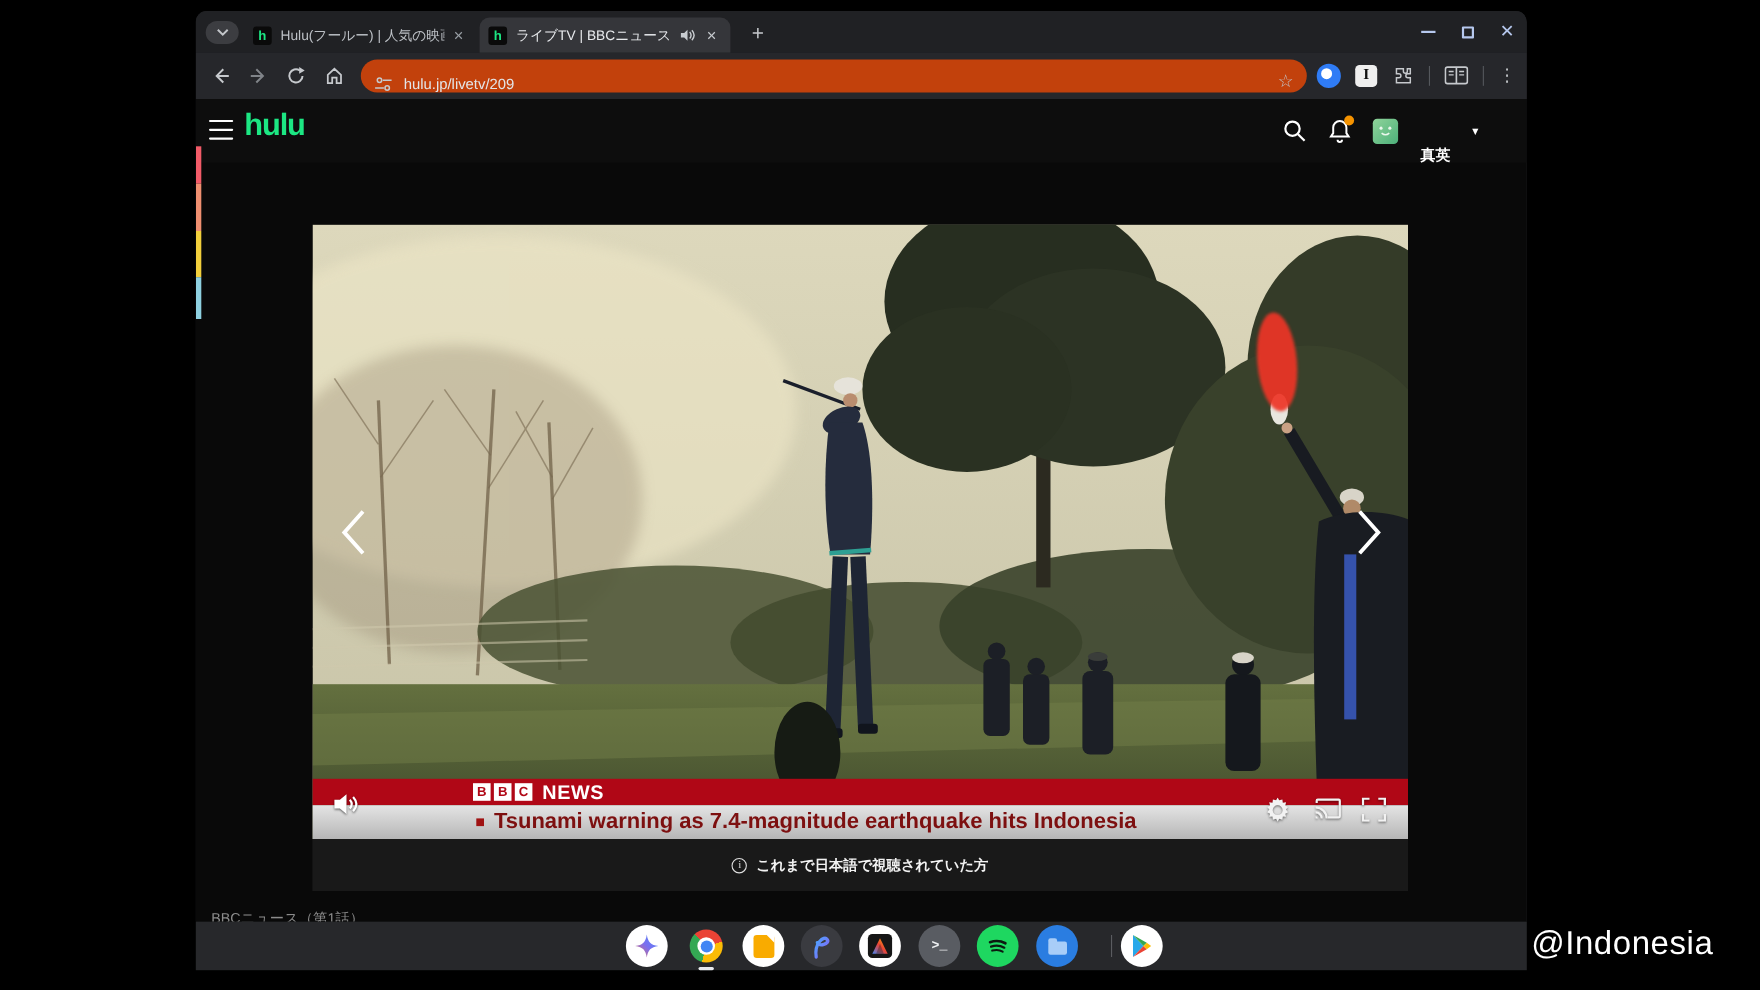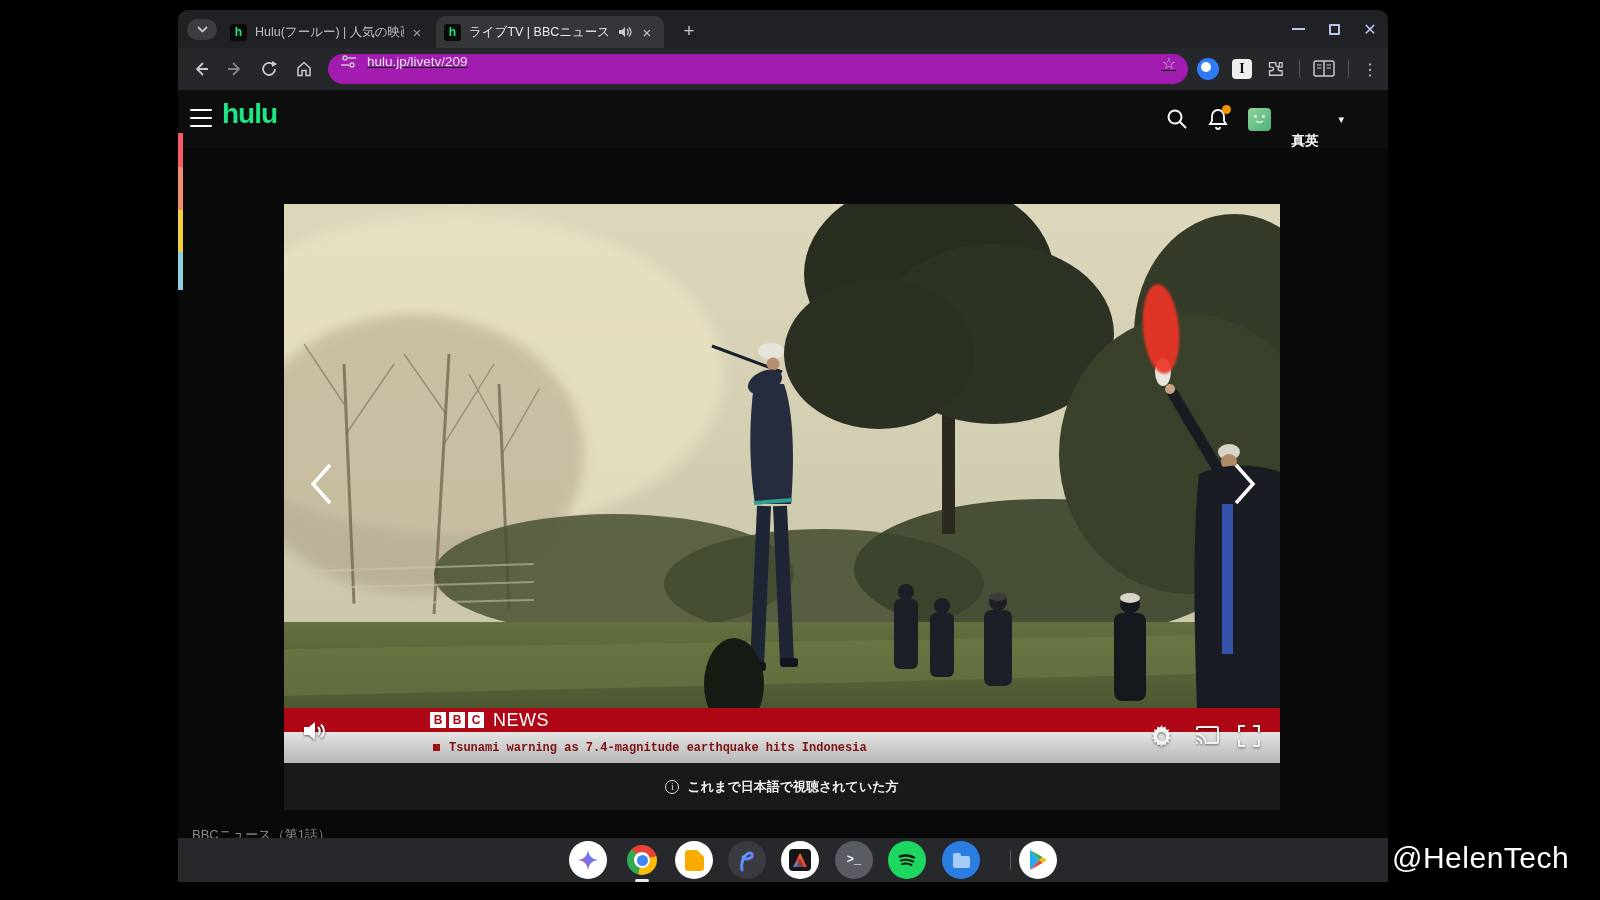"hulu.jp/livetv/209" .omnibox { align-items: flex-start -> flex-end; background: #a21caf -> #c2410c; text-decoration: underline -> none }
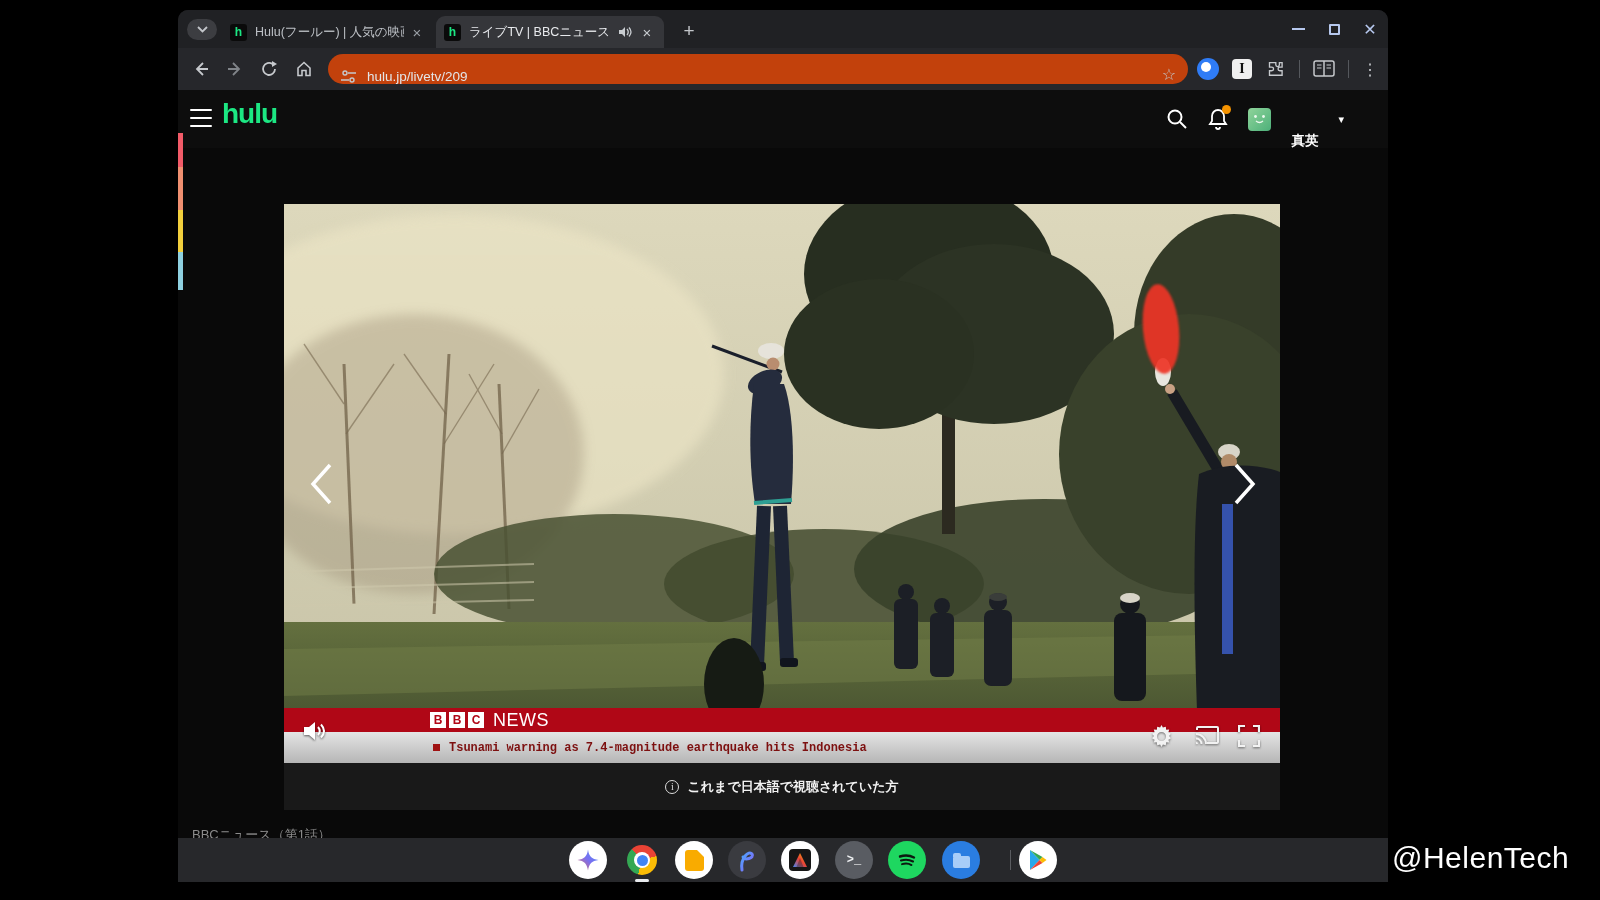"NEWS" .bbc-news { font-weight: normal -> bold }
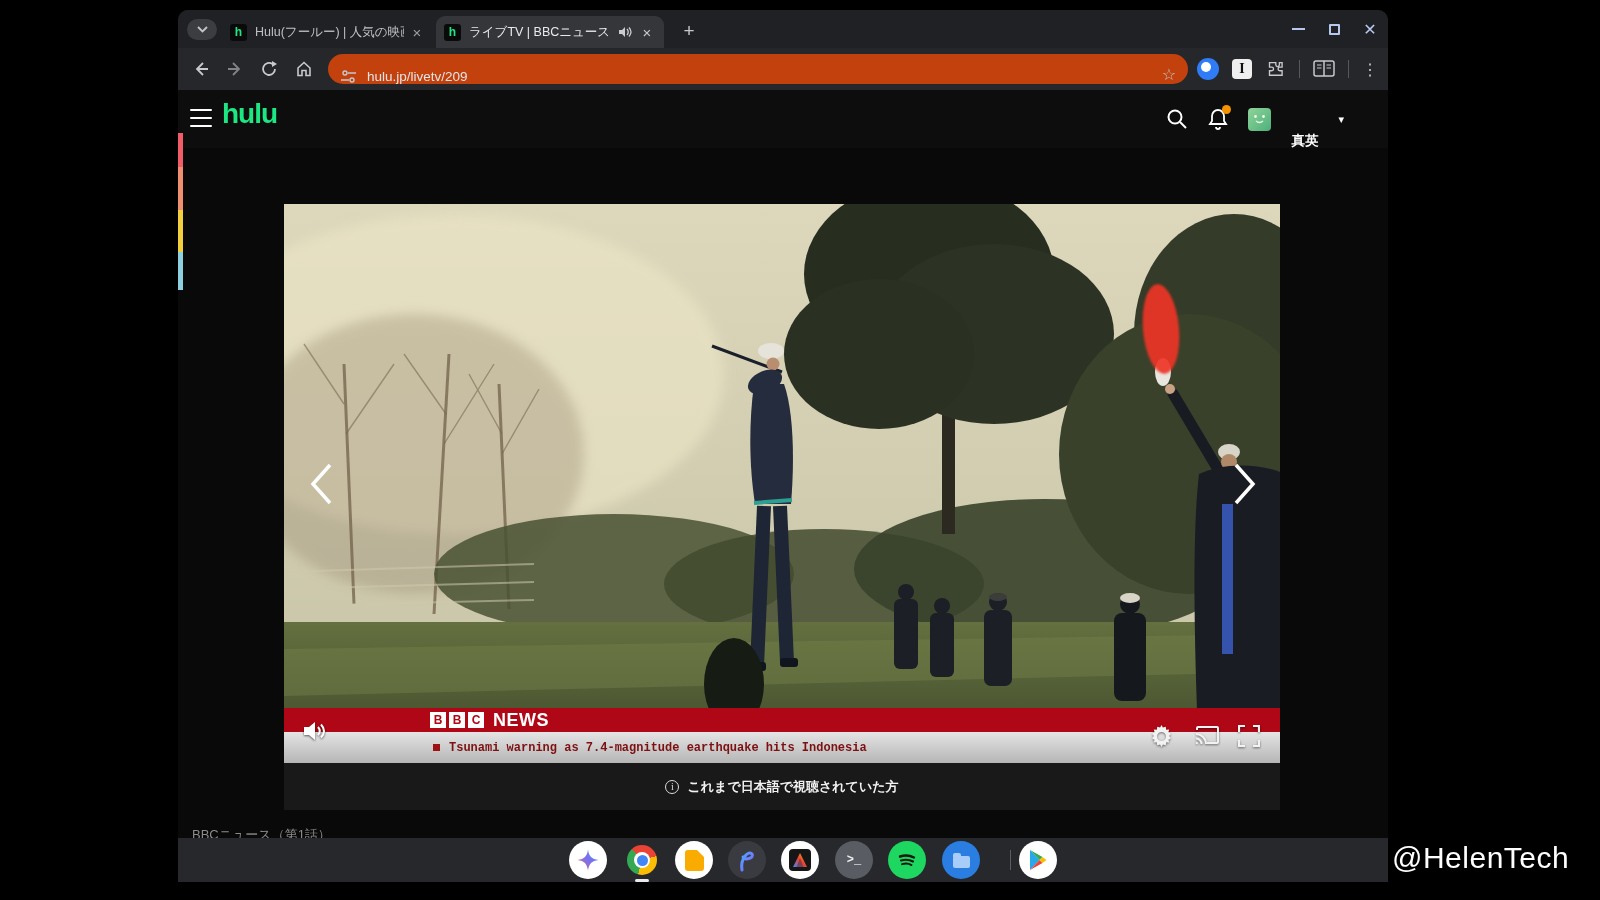"Tsunami warning as 7.4-magnitude" .headline { font-family: Liberation Mono, monospace -> none; font-size: 12px -> 20px }
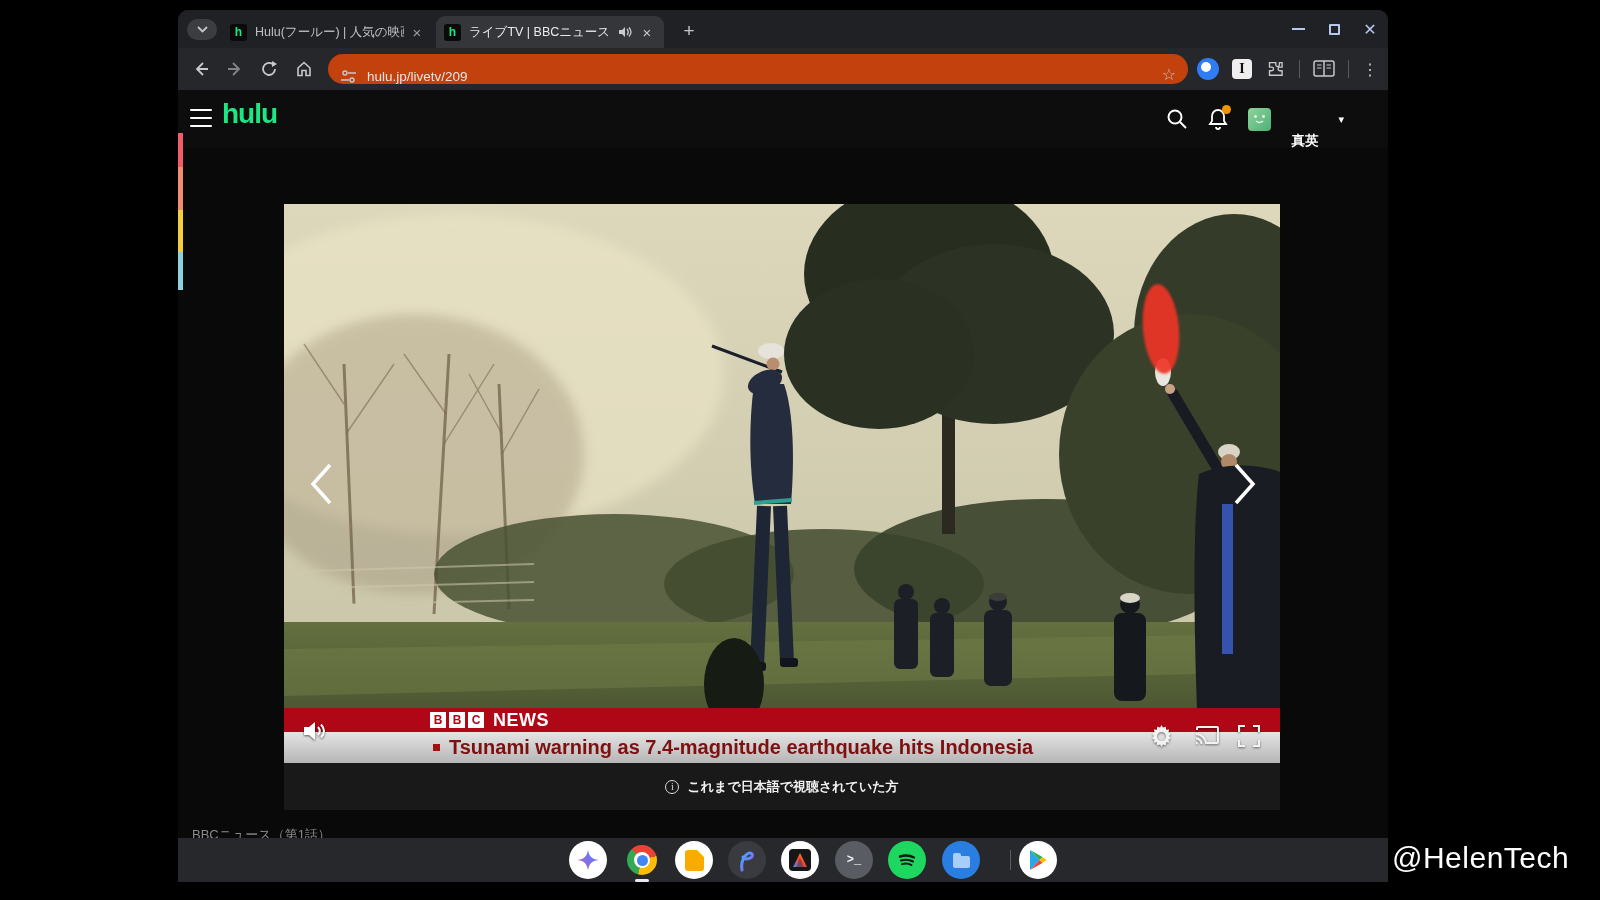"@HelenTech" div.watermark { text: @HelenTech -> @Indonesia }
